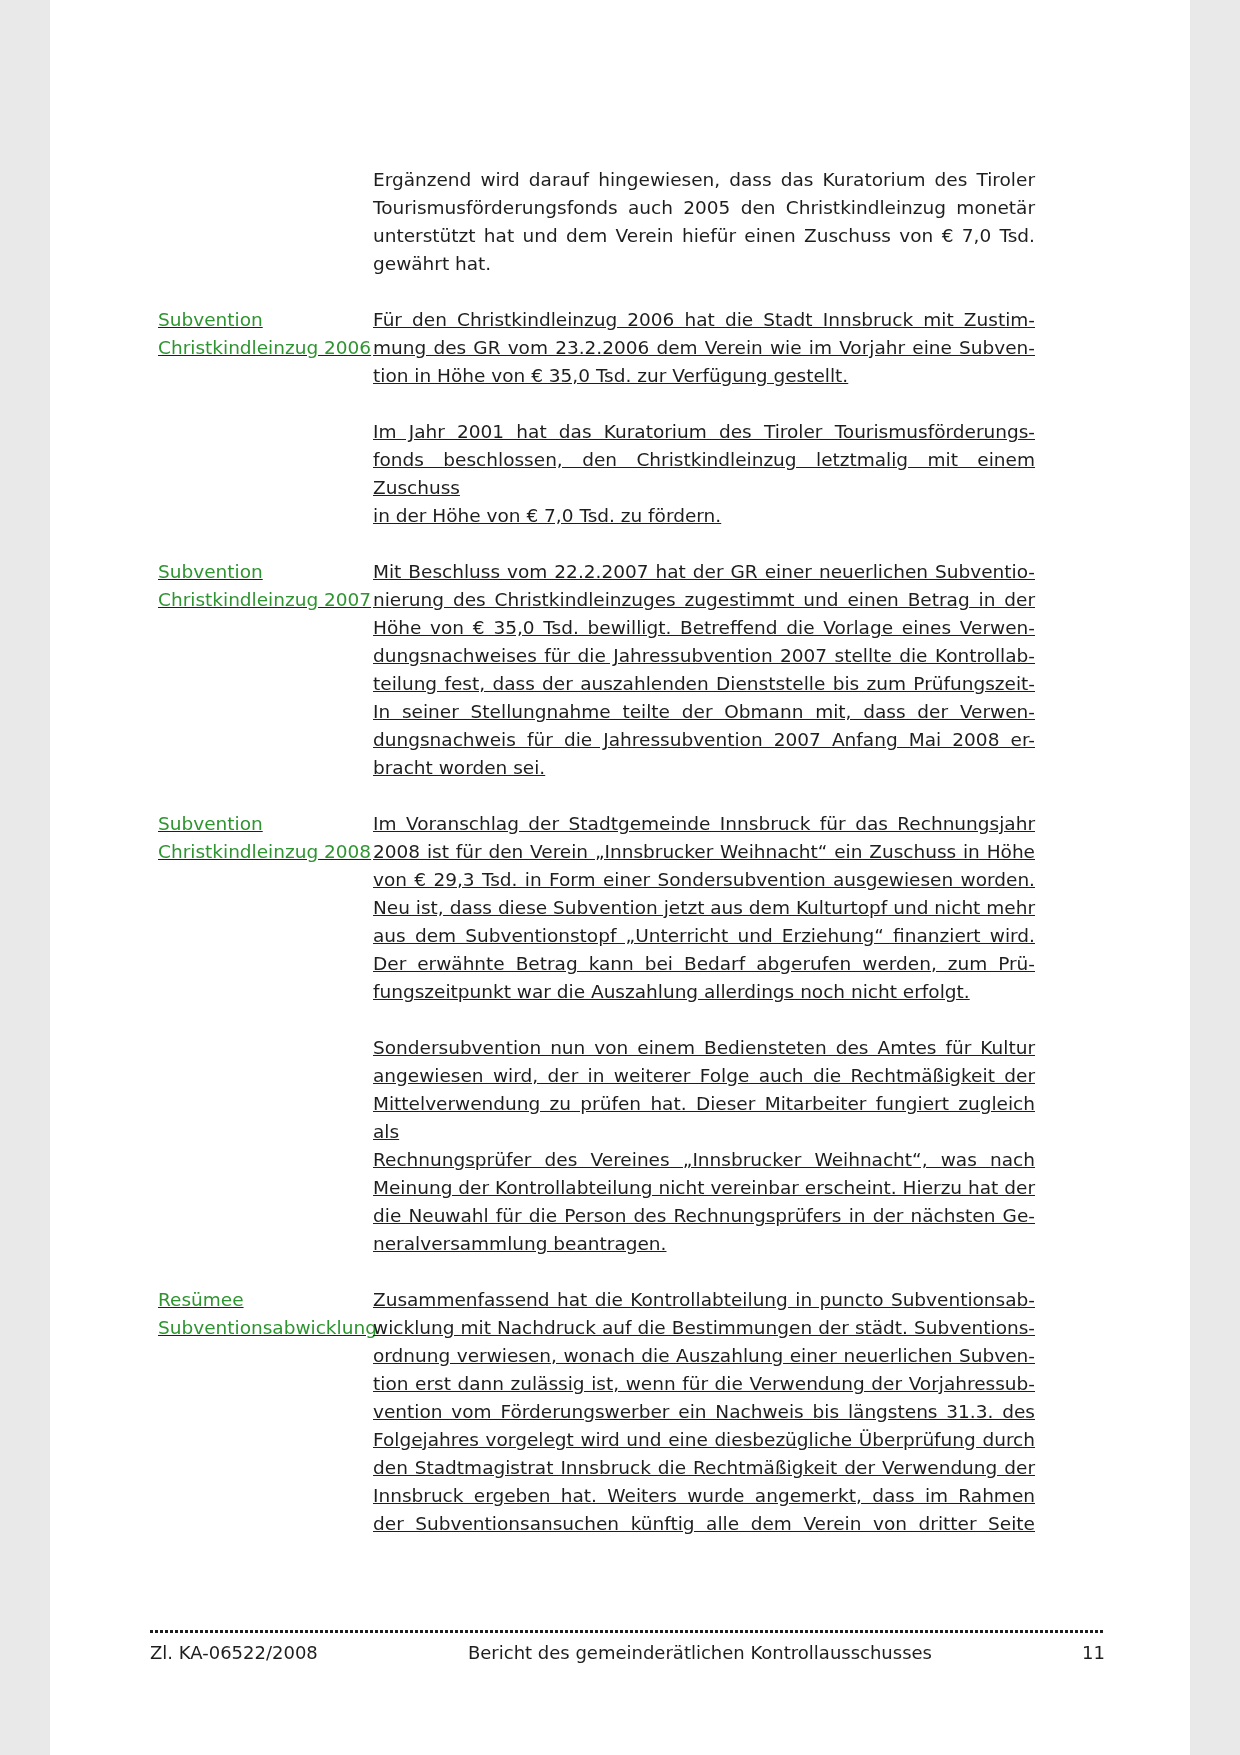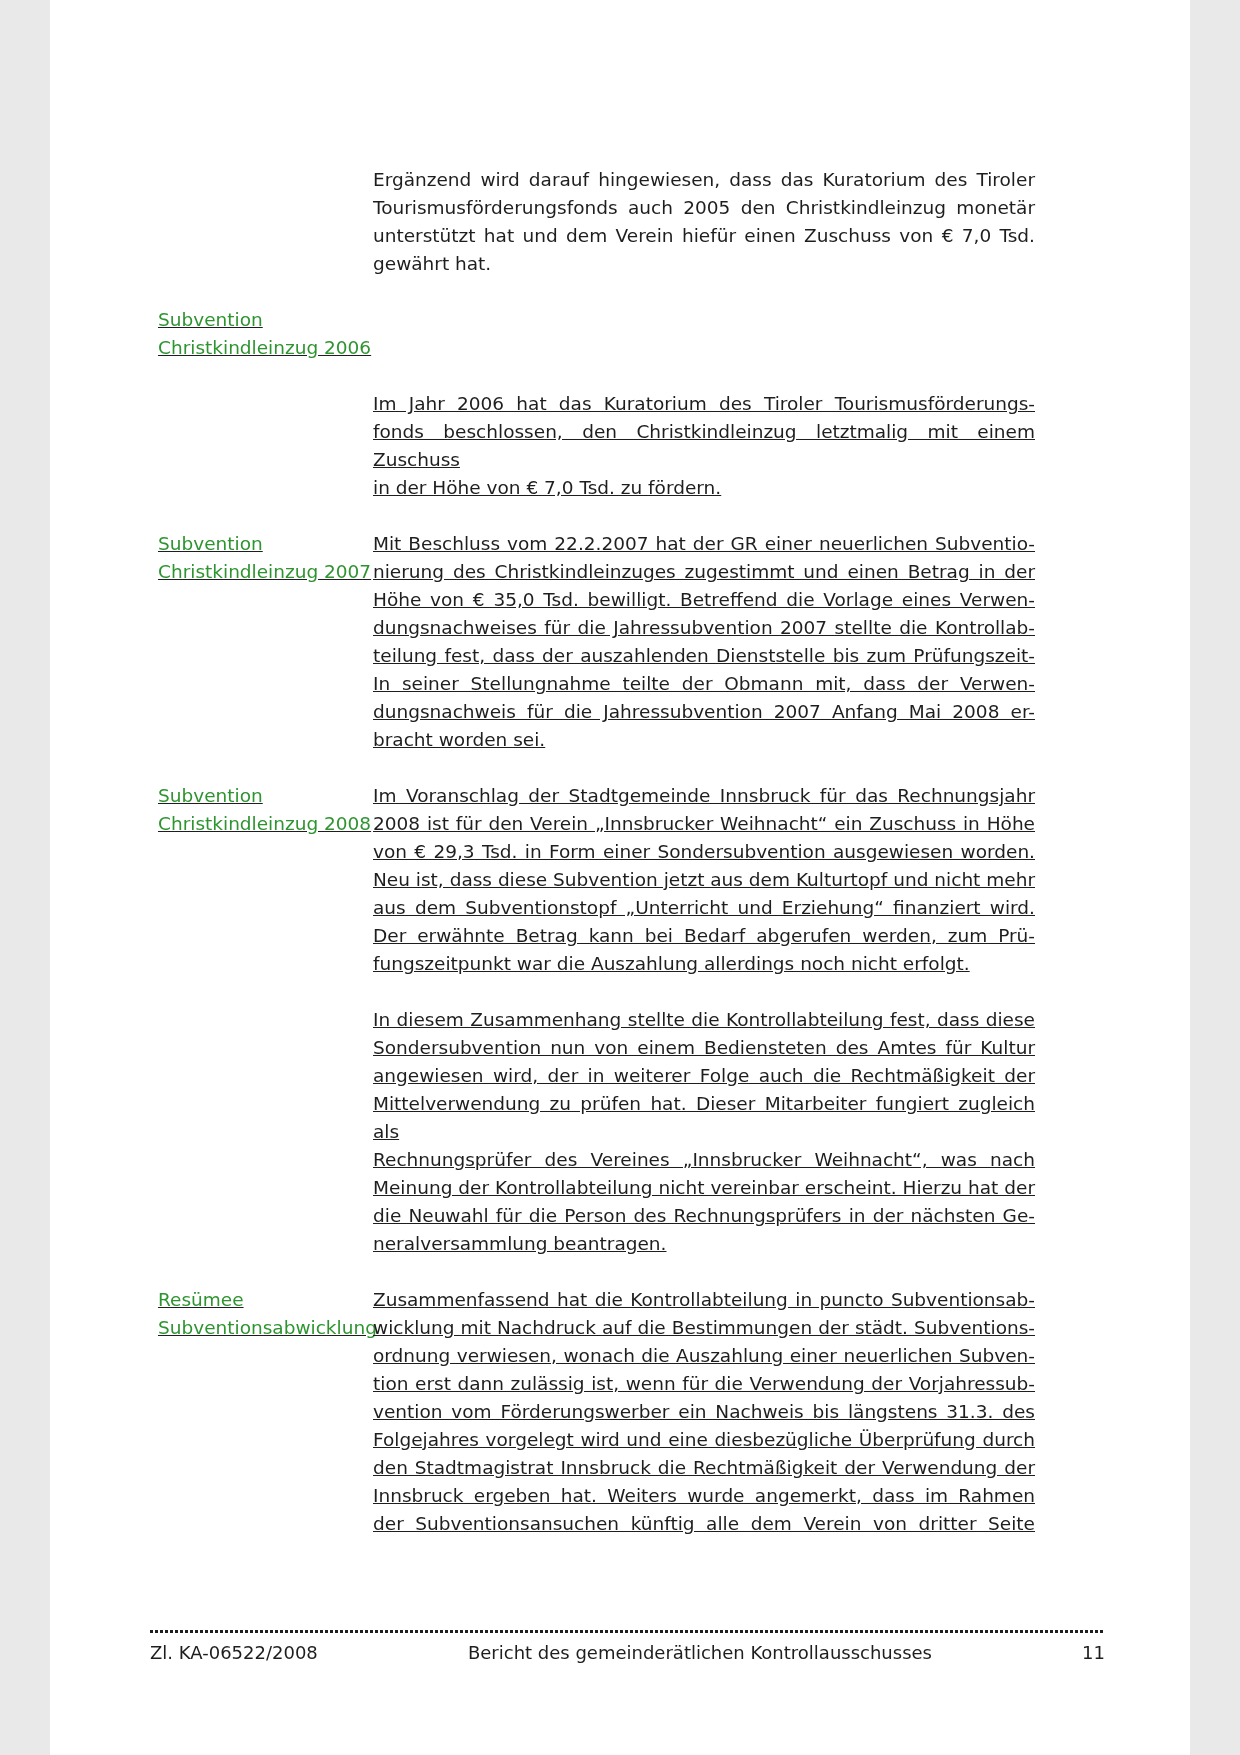"Für den Christkindleinzug 2006 hat" div.para { html: none -> <div> <div>Für den Christkindleinzug 2006 hat die Stadt Innsbruck mit Zustim-</div> <div>mung des GR vom 23.2.2006 dem Verein wie im Vorjahr eine Subven-</div> <div>tion in Höhe von € 35,0 Tsd. zur Verfügung gestellt.</div> </div> }
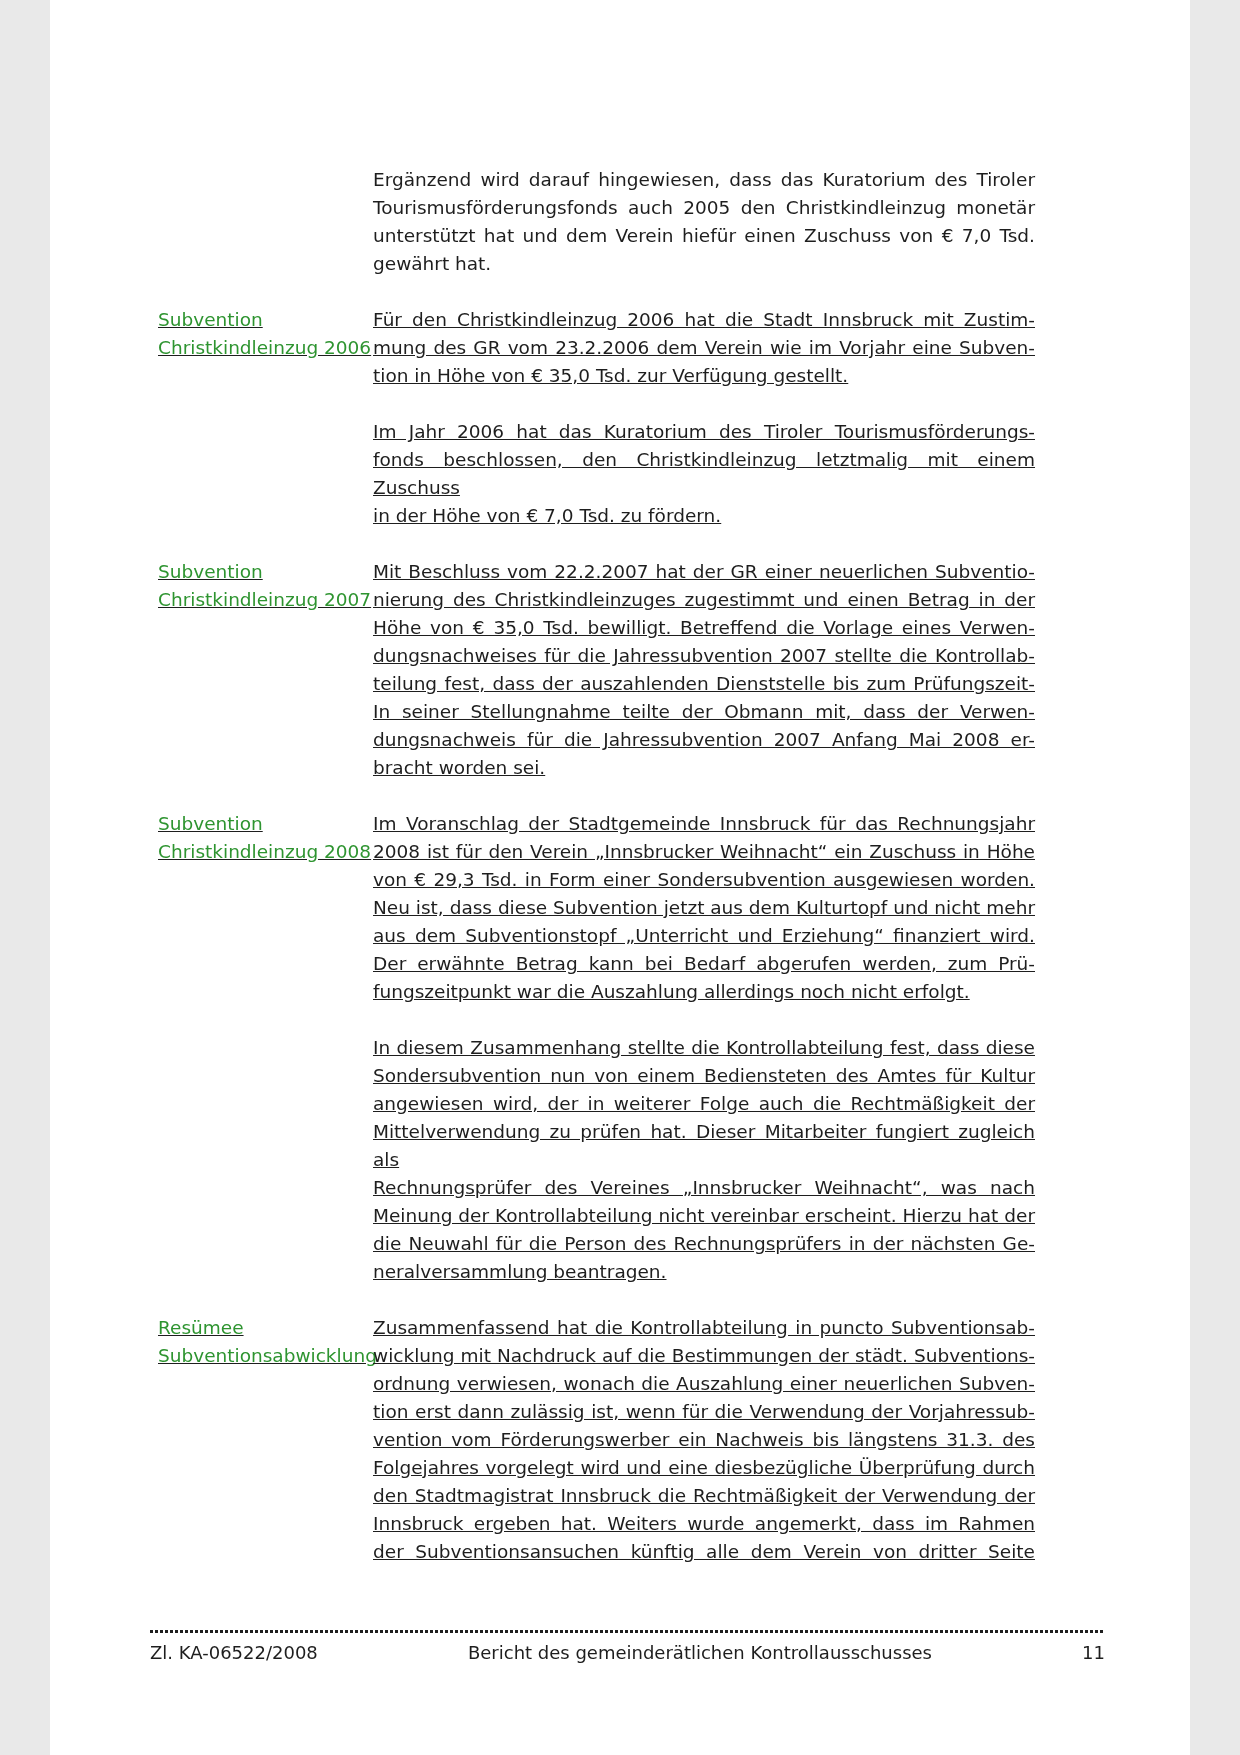"Im Jahr 2006 hat das" div.line { text: 2006 -> 2001 }
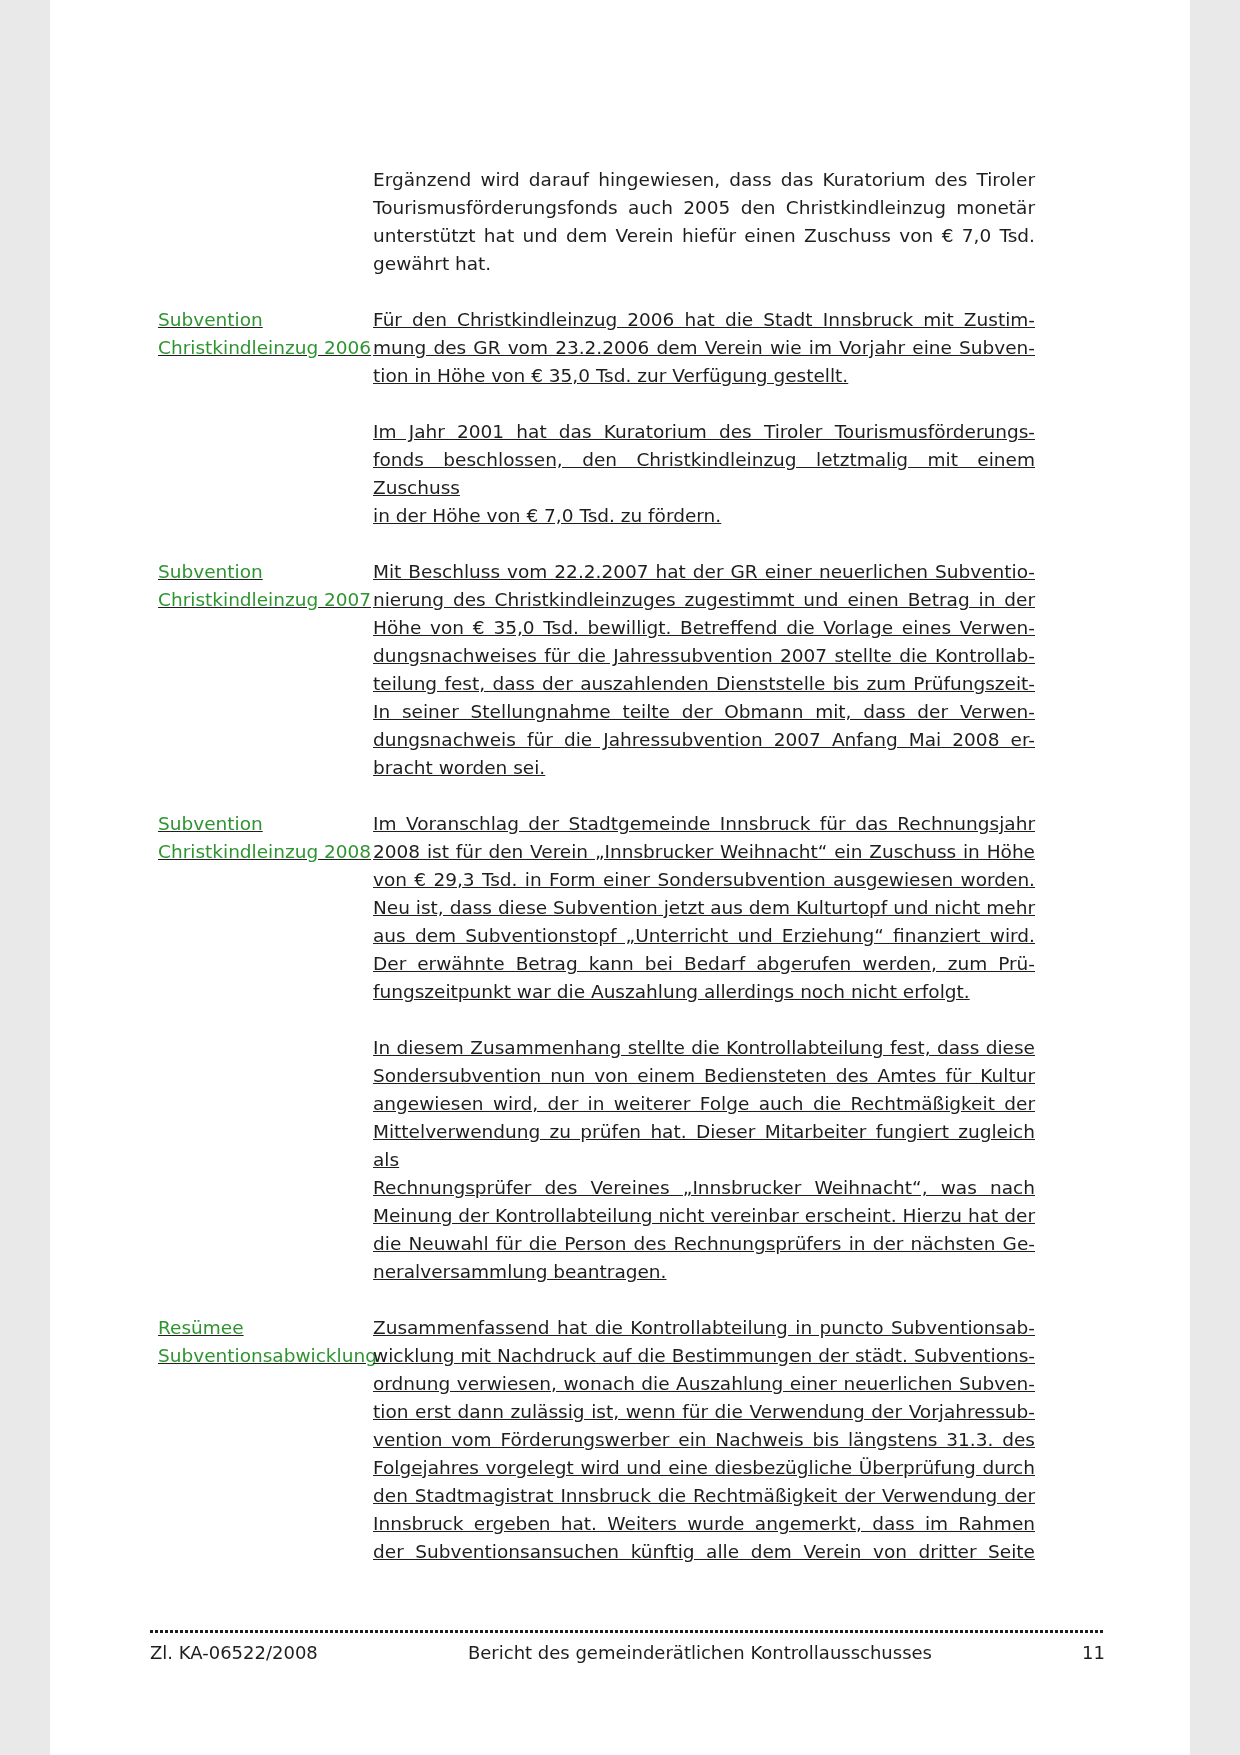"In diesem Zusammenhang stellte die" div.line { html: <div>In diesem Zusammenhang stellte die Kontrollabteilung fest, dass diese</div> -> none }
